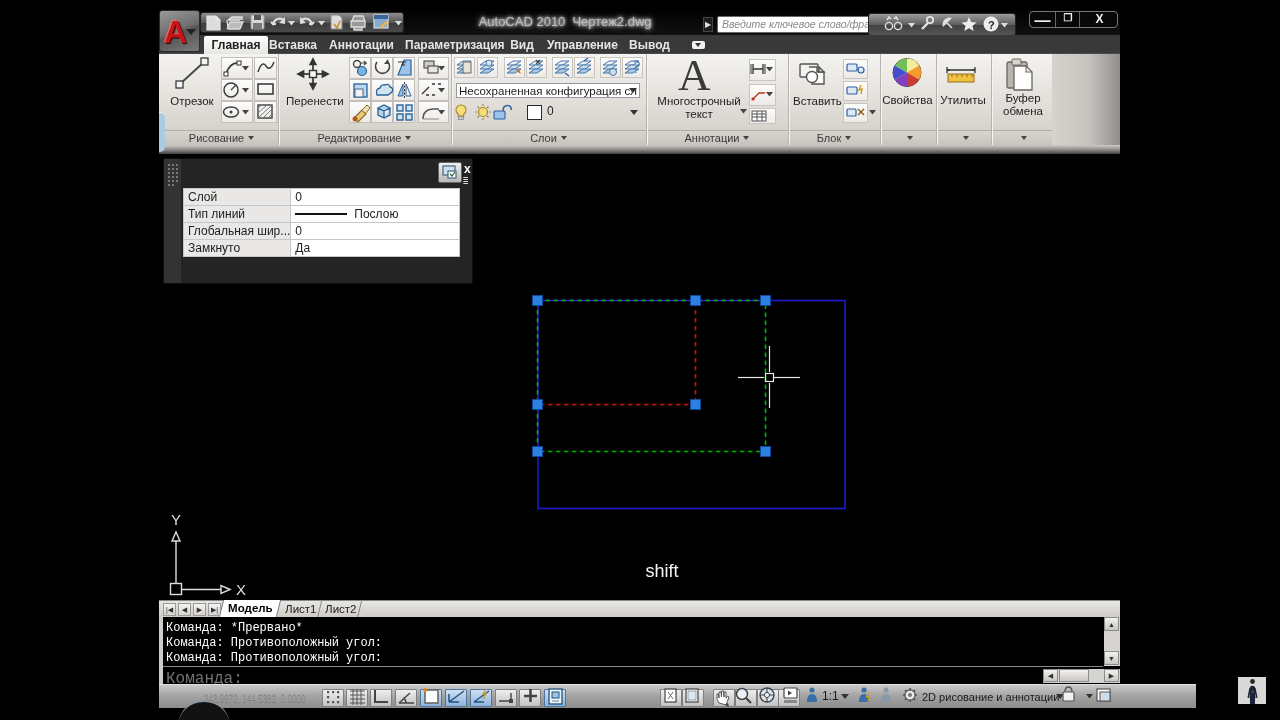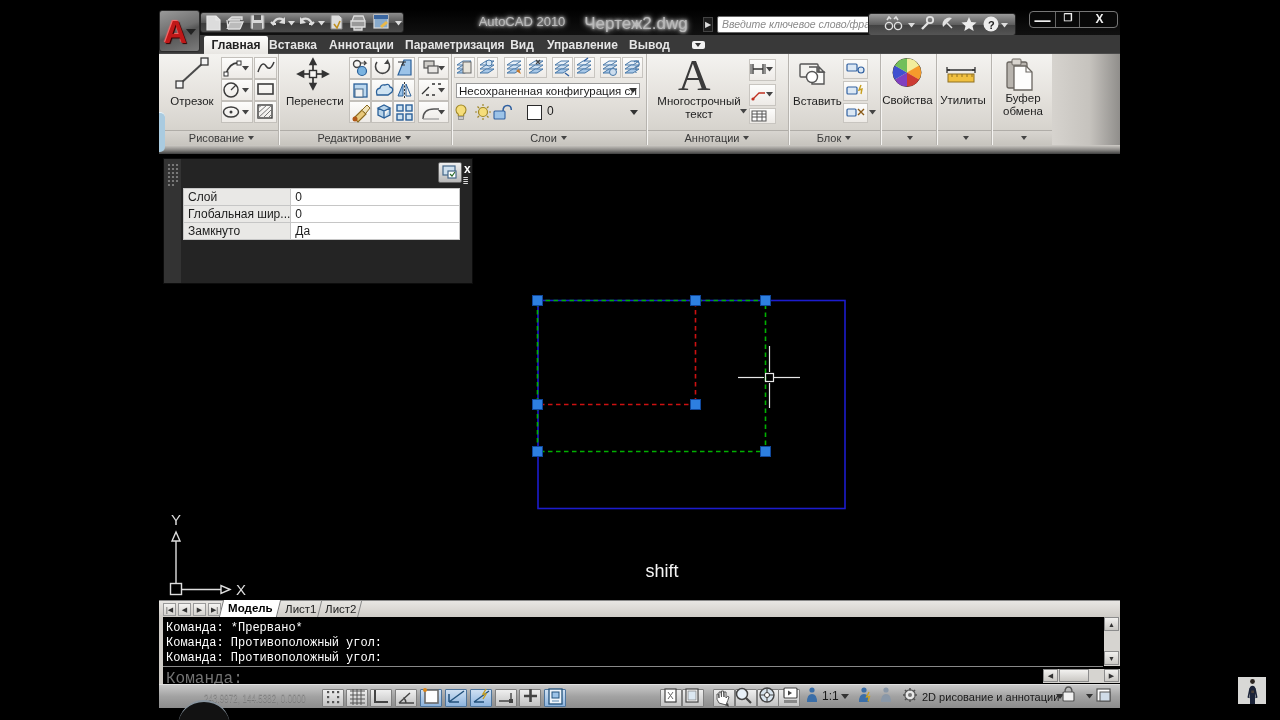"Чертеж2.dwg" #title2 { font-size: 17px -> 13px; left: 576px -> 552px }
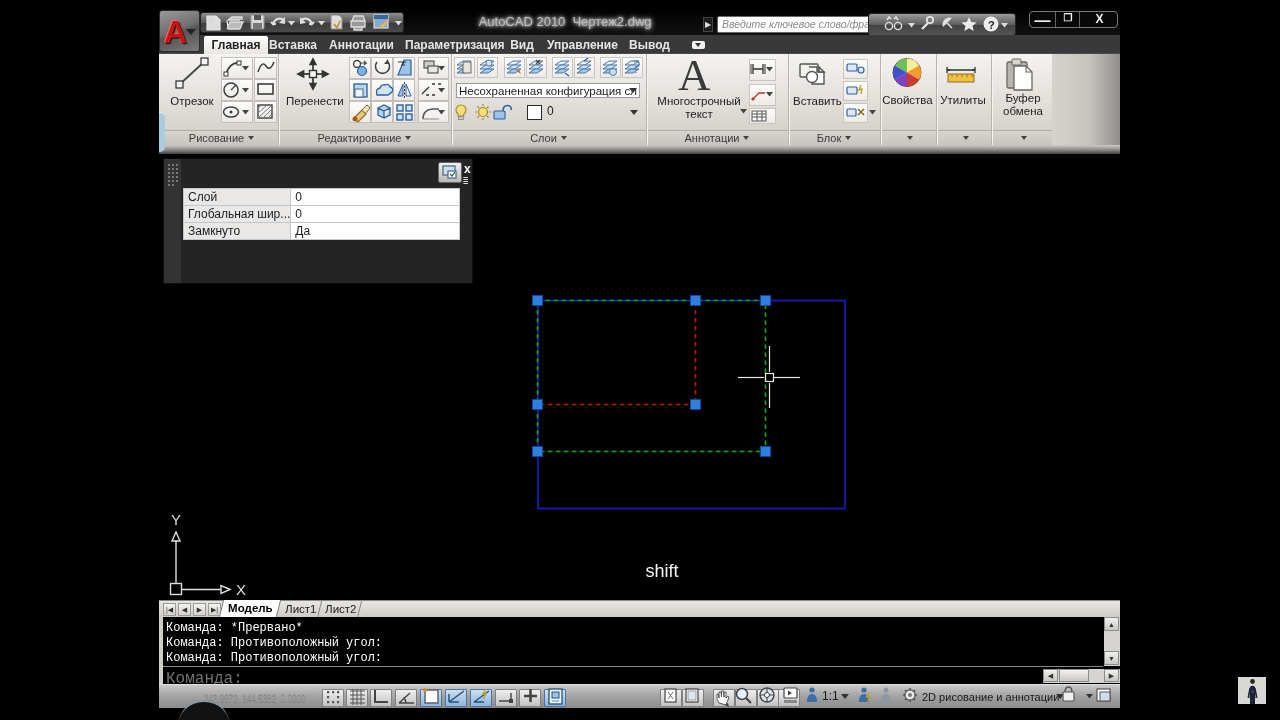"Тип линий" tr { html: none -> <tr> <td>Тип линий</td> <td><span></span>Послою</td> </tr> }
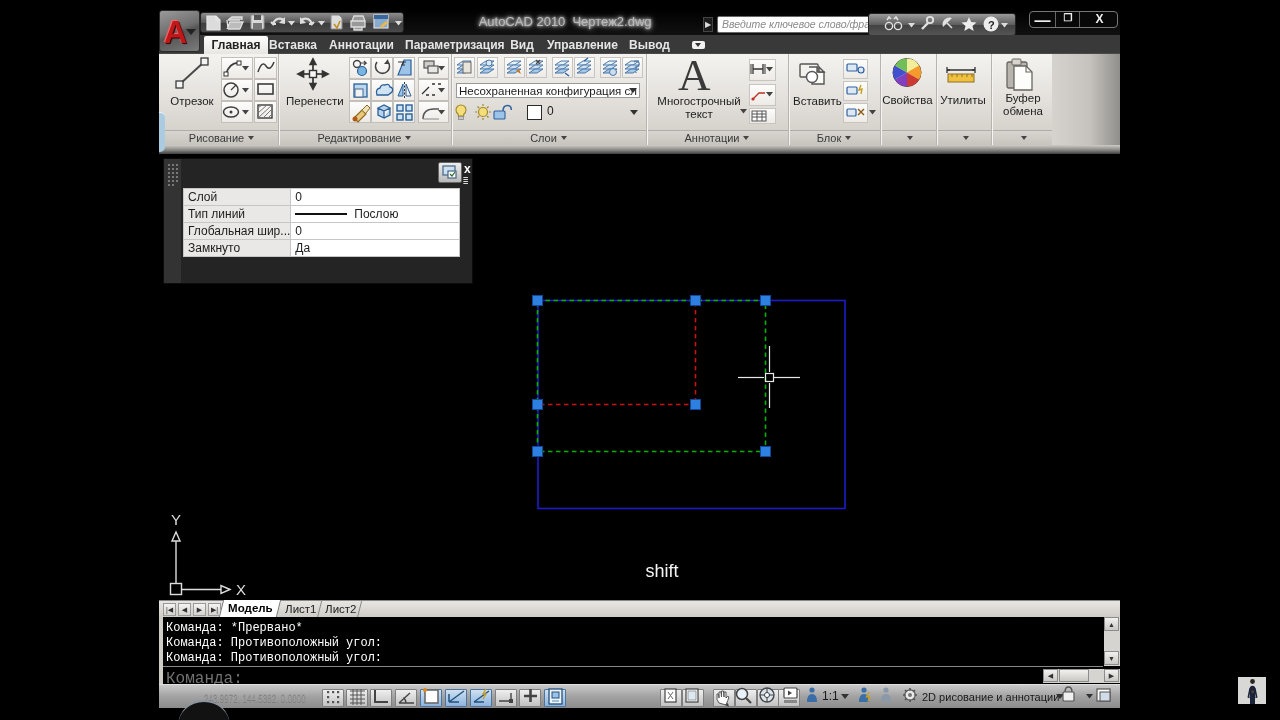"243.9972, 144.5382, 0.0000" #statusbar { width: 961px -> 1037px }
